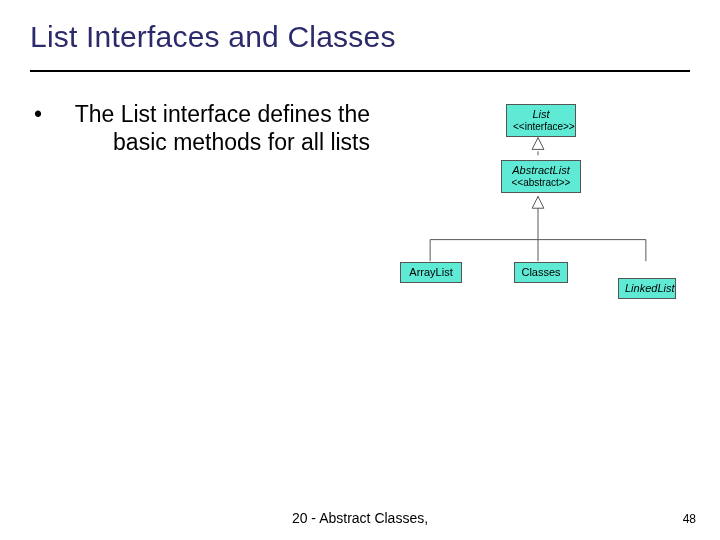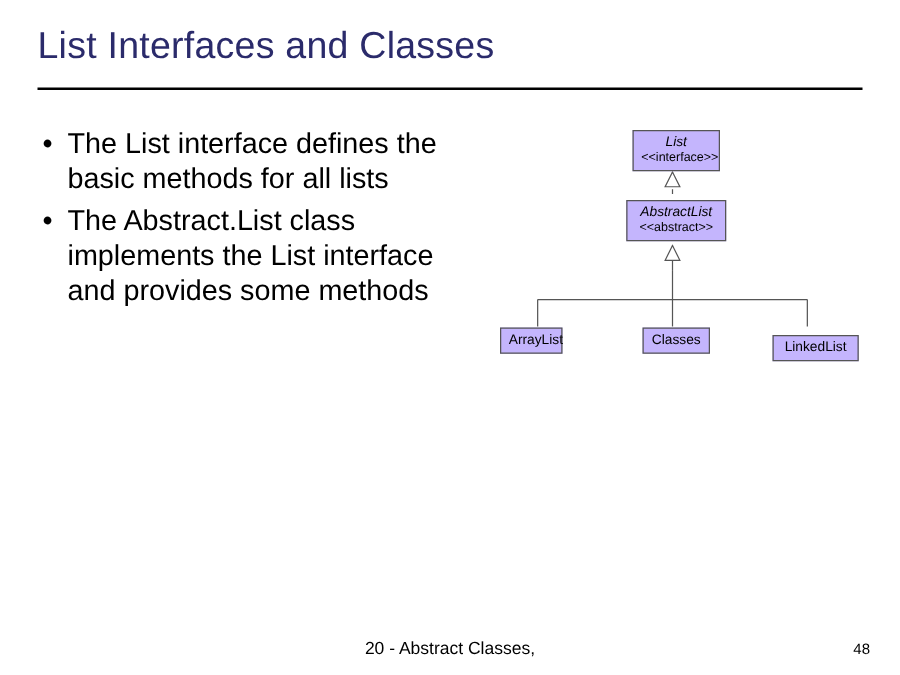"The List interface defines the" .bullets ul { text-align: none -> right }
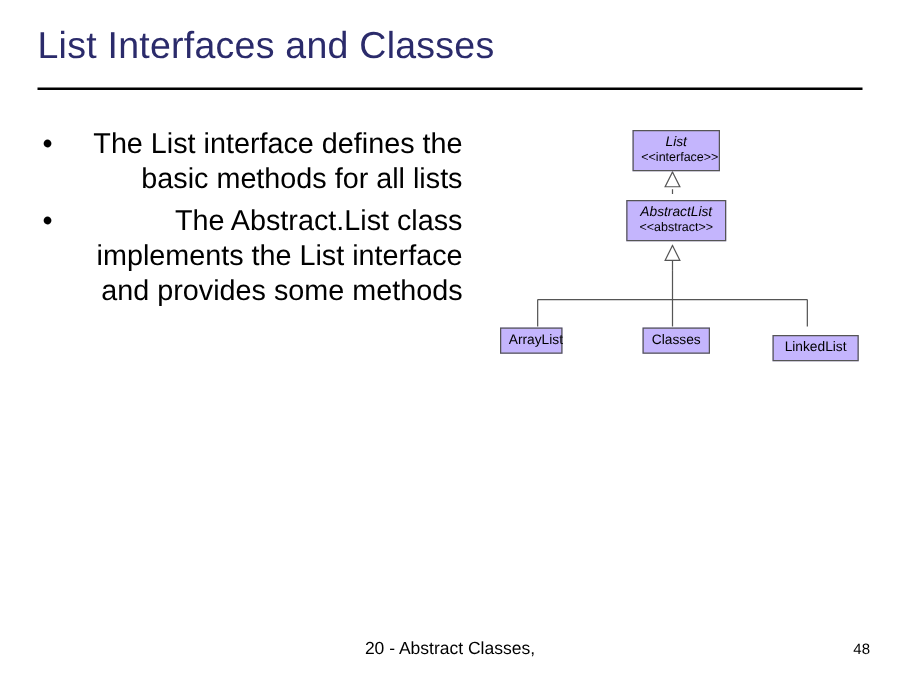"List" .umlbox { background: #c4b5fd -> #5eead4 }
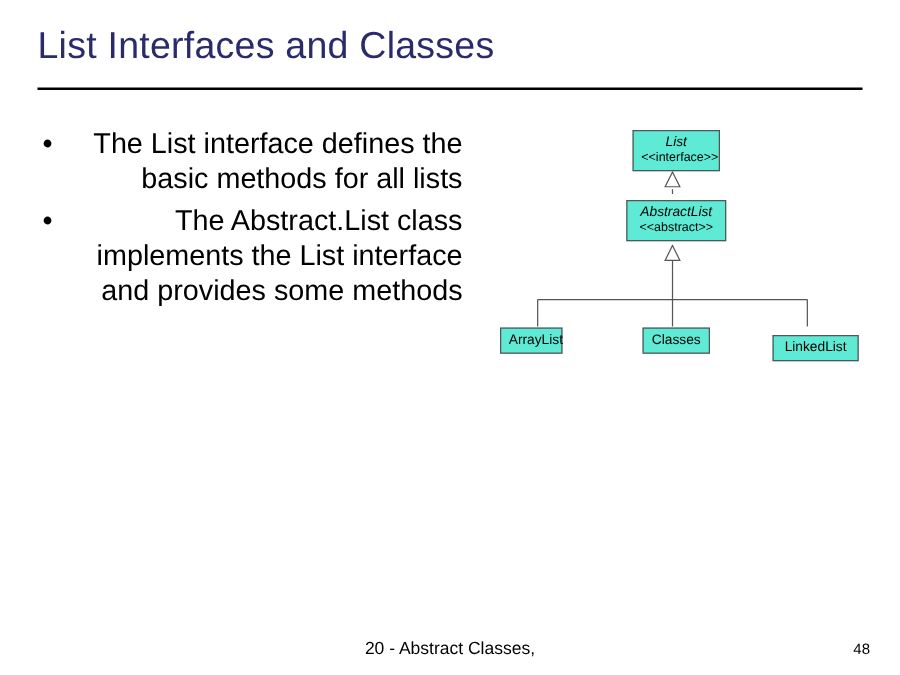"The Abstract.List class implements the" li { html: <li>The Abstract.List class implements the List interface and provides some methods</li> -> none }
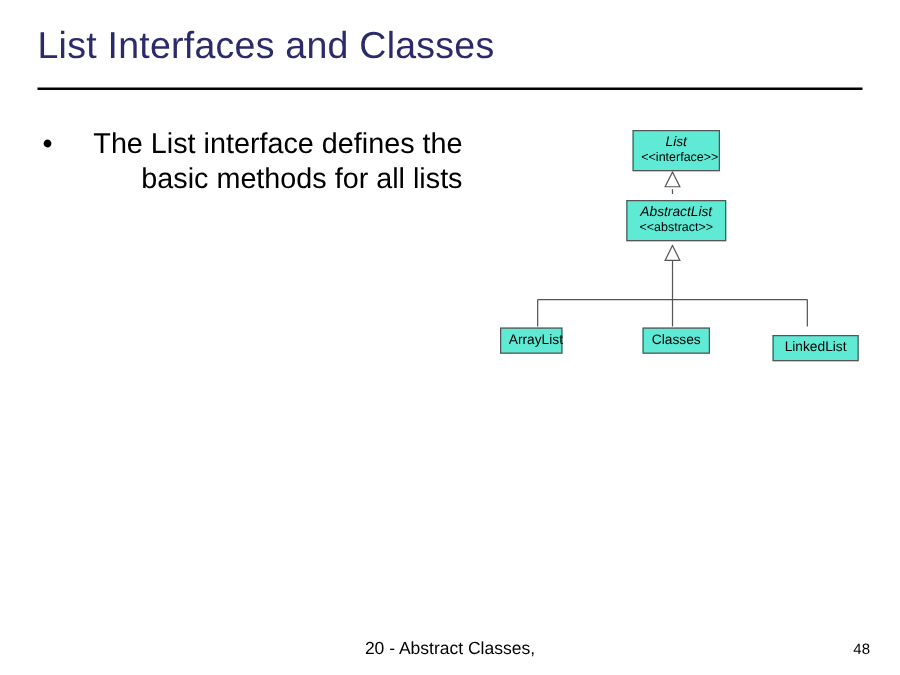"ArrayList" div.umlbox { width: 50px -> 62px }
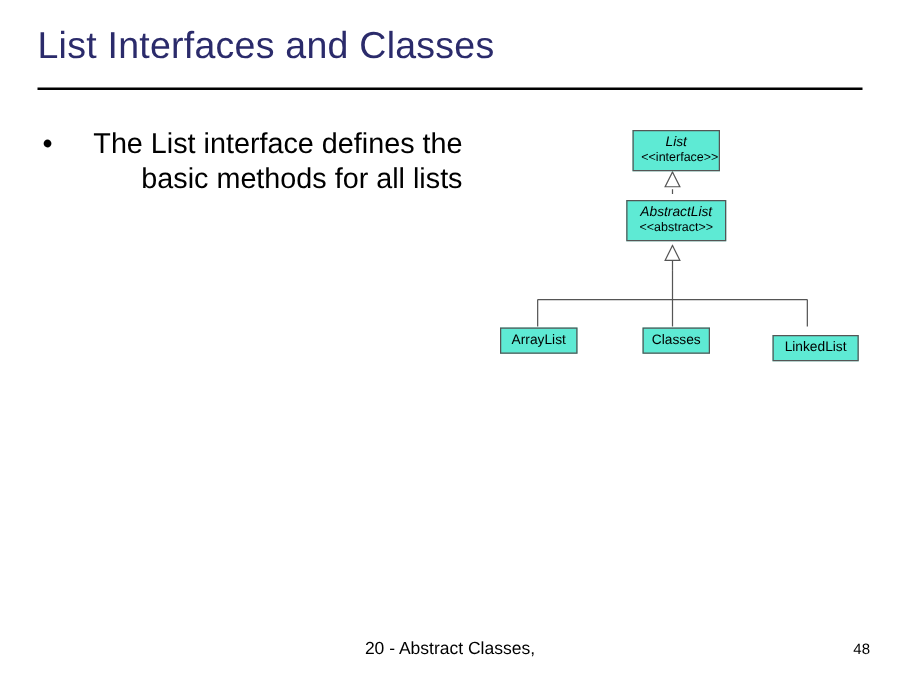"LinkedList" div.umlbox { font-style: none -> italic; top: 168px -> 178px; width: 69px -> 58px }
